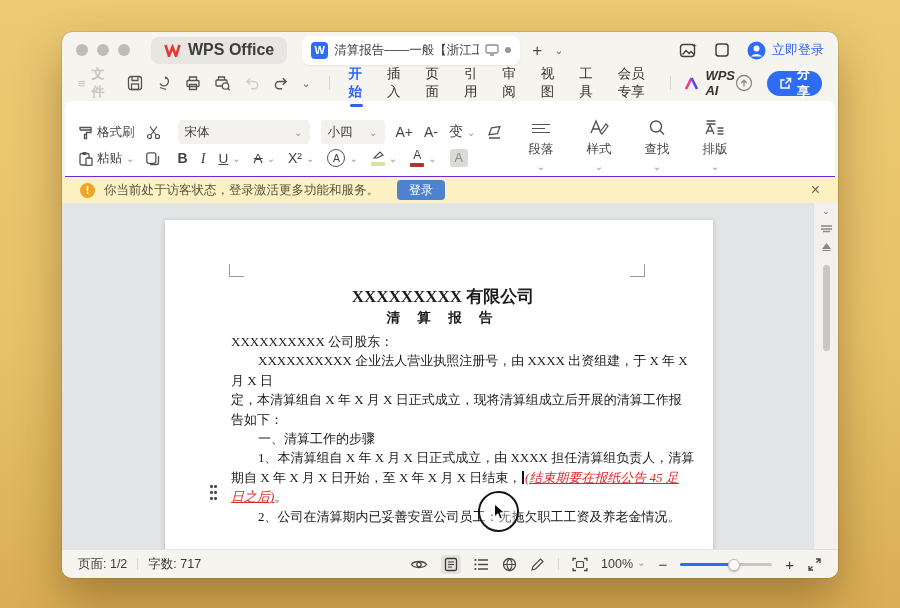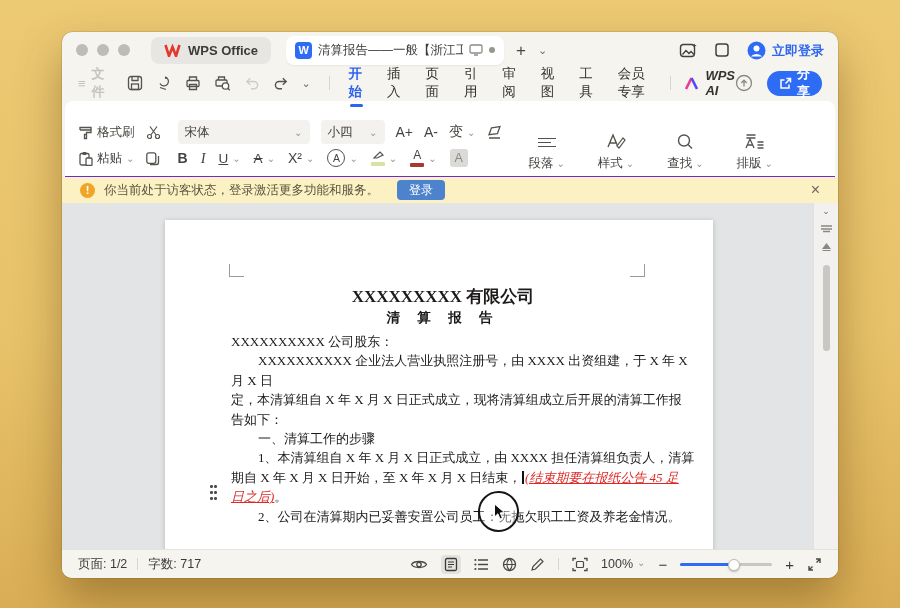"WPS Office" .app-tab { font-size: 13px -> 16px }
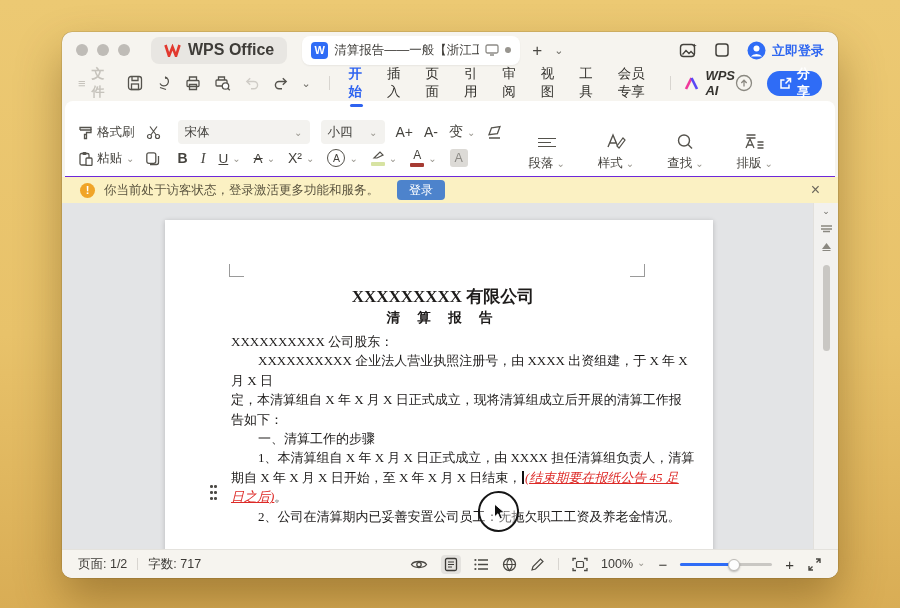"立即登录" .login { align-items: flex-end -> flex-start; font-weight: 700 -> 400 }
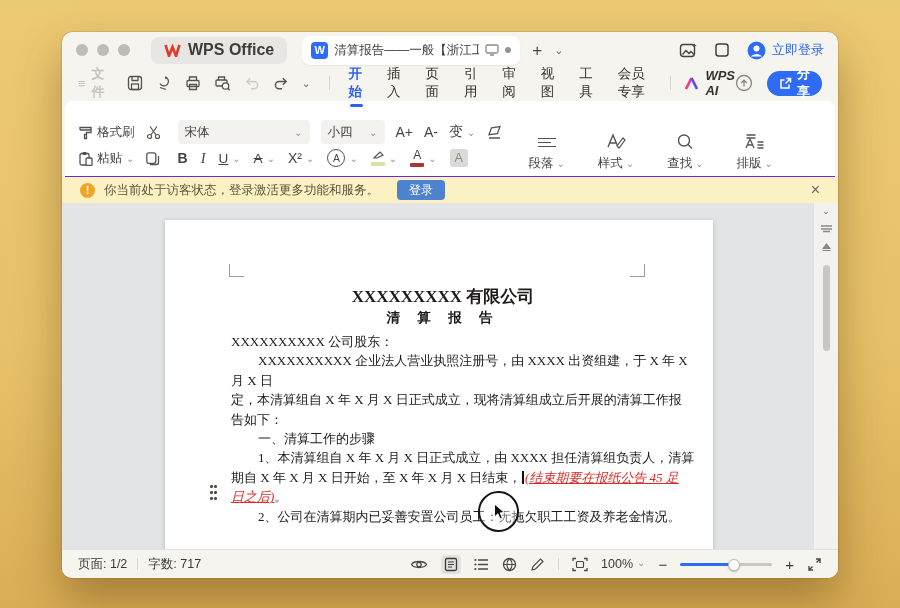"段落" .vg .lbl { flex-direction: none -> column }
